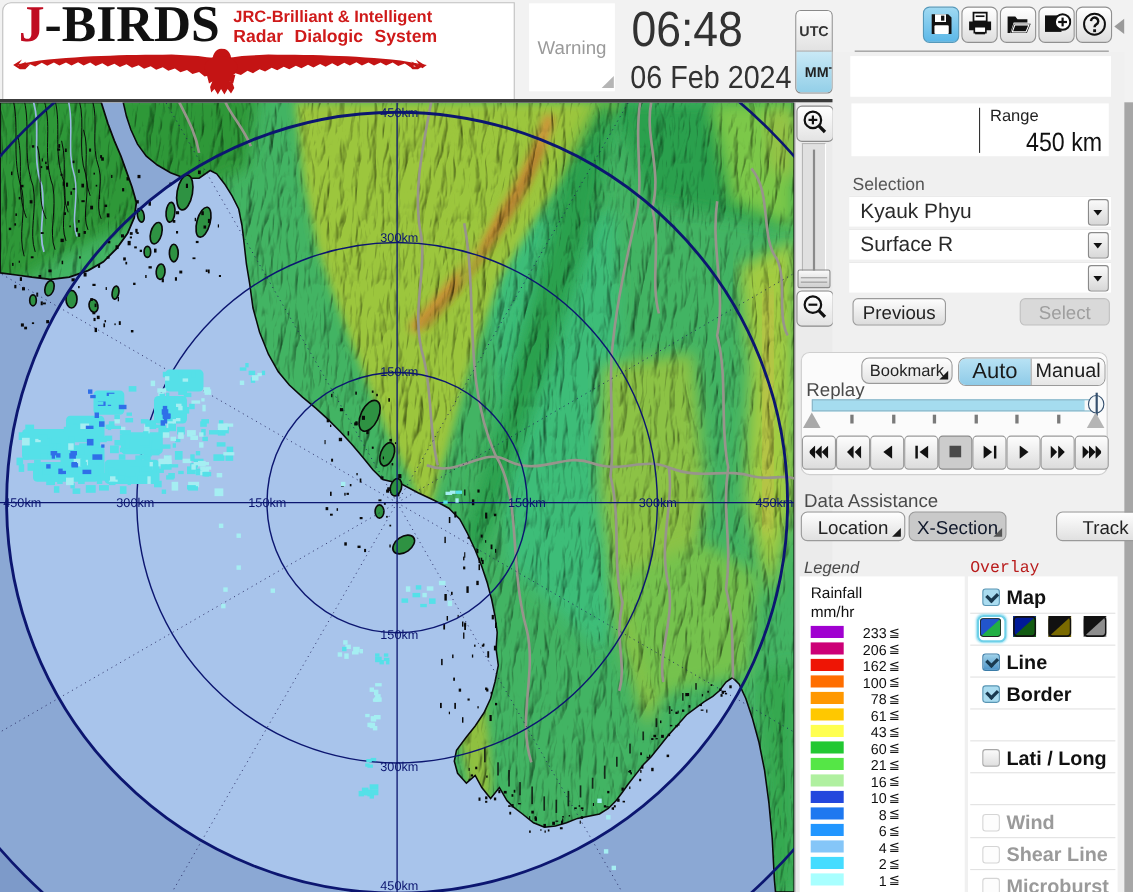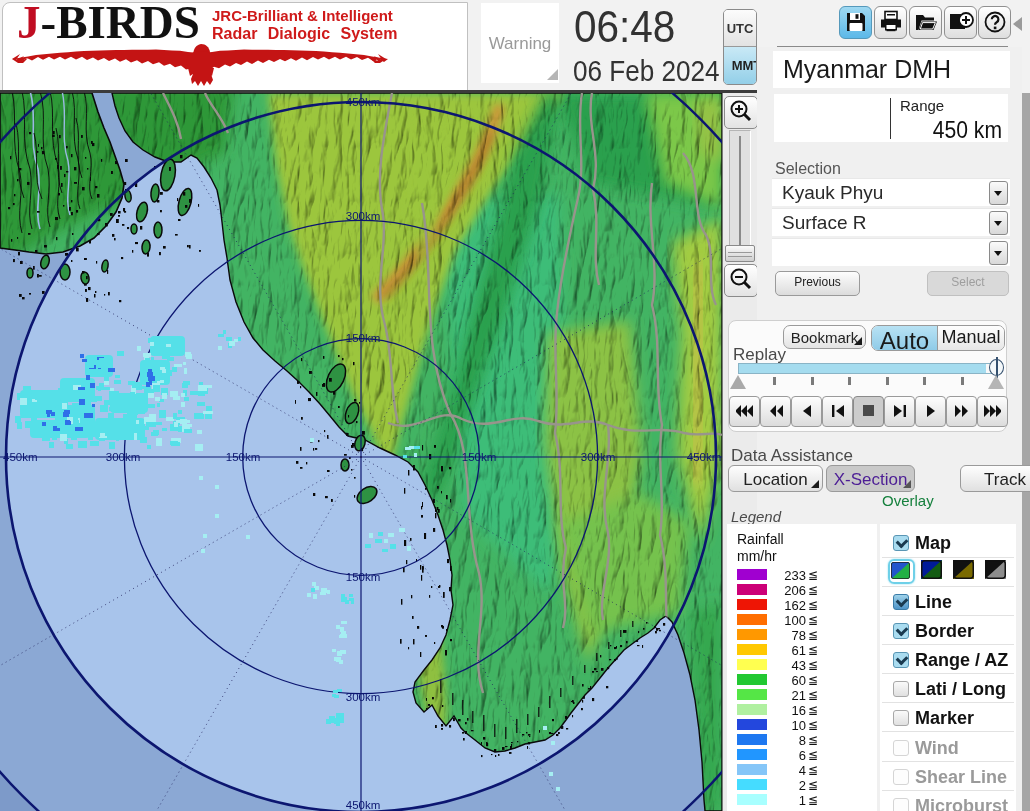"Myanmar DMH" div.abs { html: <div>Myanmar DMH</div> -> none }
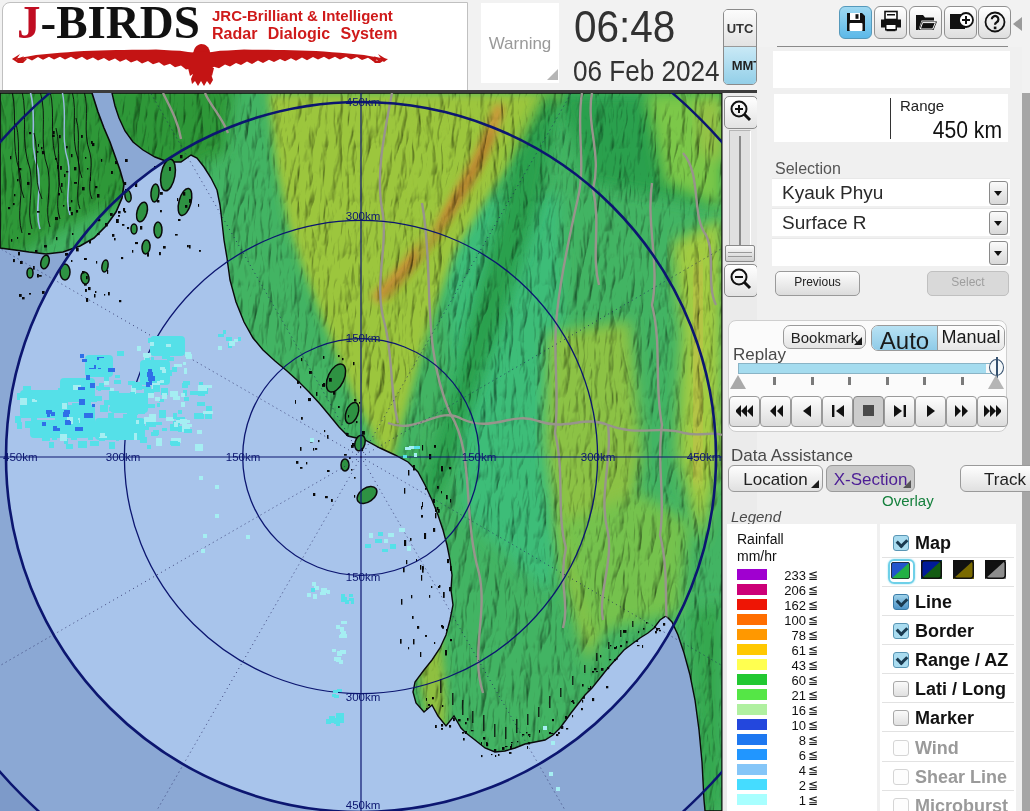"Previous" .pbtn { font-size: 12px -> 17px }
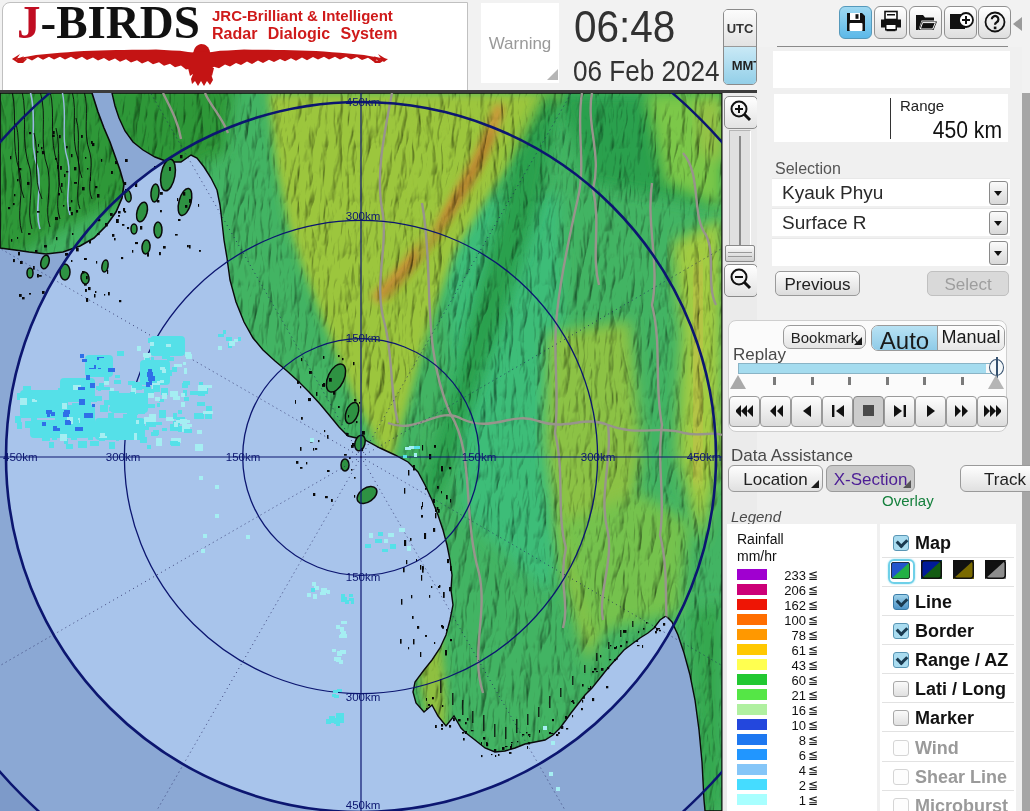"Auto" #autob { font-size: 24px -> 20px }
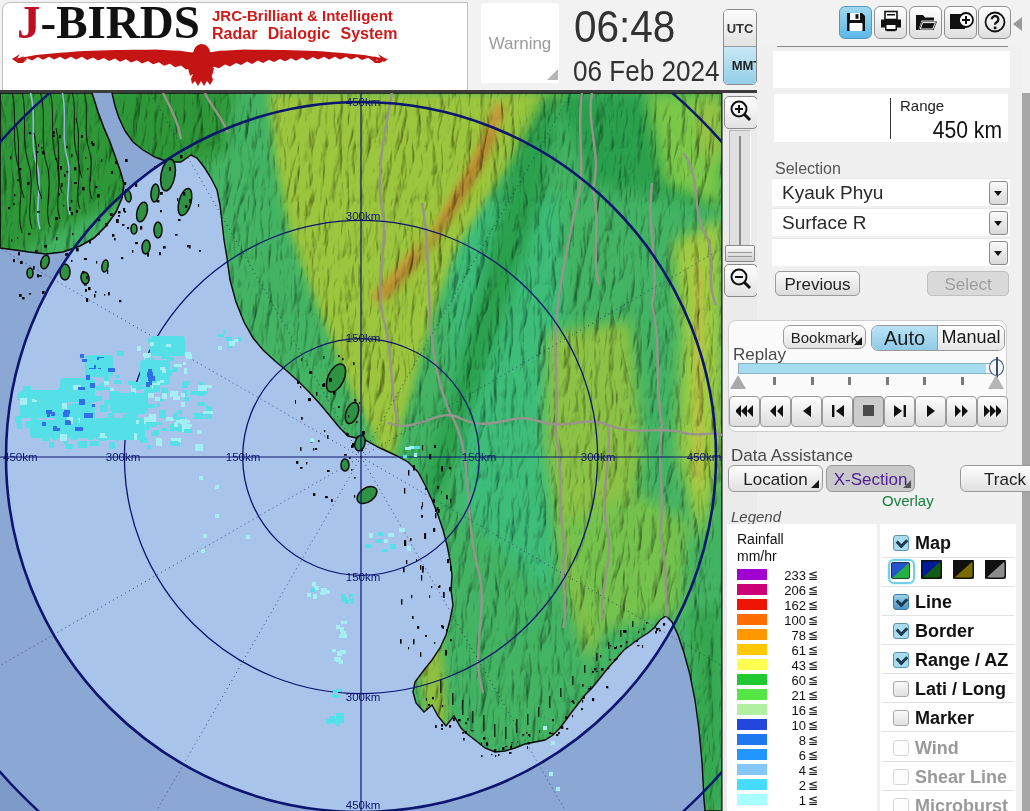"X-Section" #dab2 { color: #4c1d95 -> #0f172a }
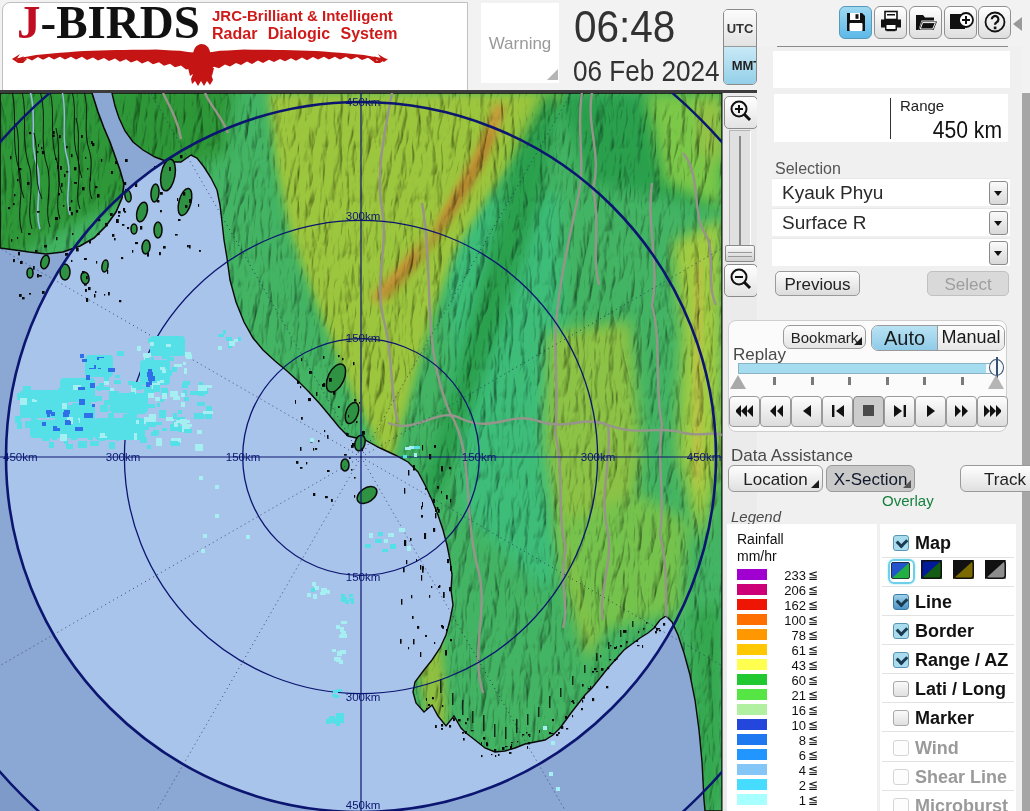"Overlay" #ovlbl { color: #15803d -> #b91c1c; font-family: none -> Liberation Mono, monospace; top: 492px -> 508px }
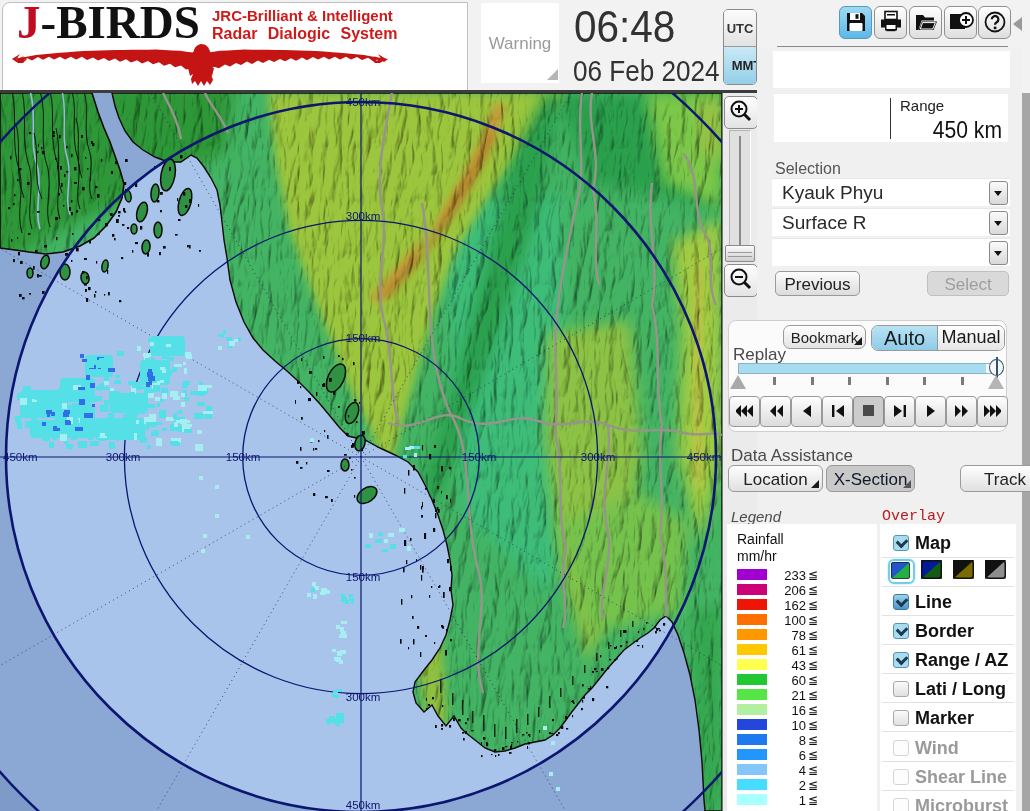"Range / AZ" div.abs { html: <div> <span></span> <span>Range / AZ</span> </div> -> none }
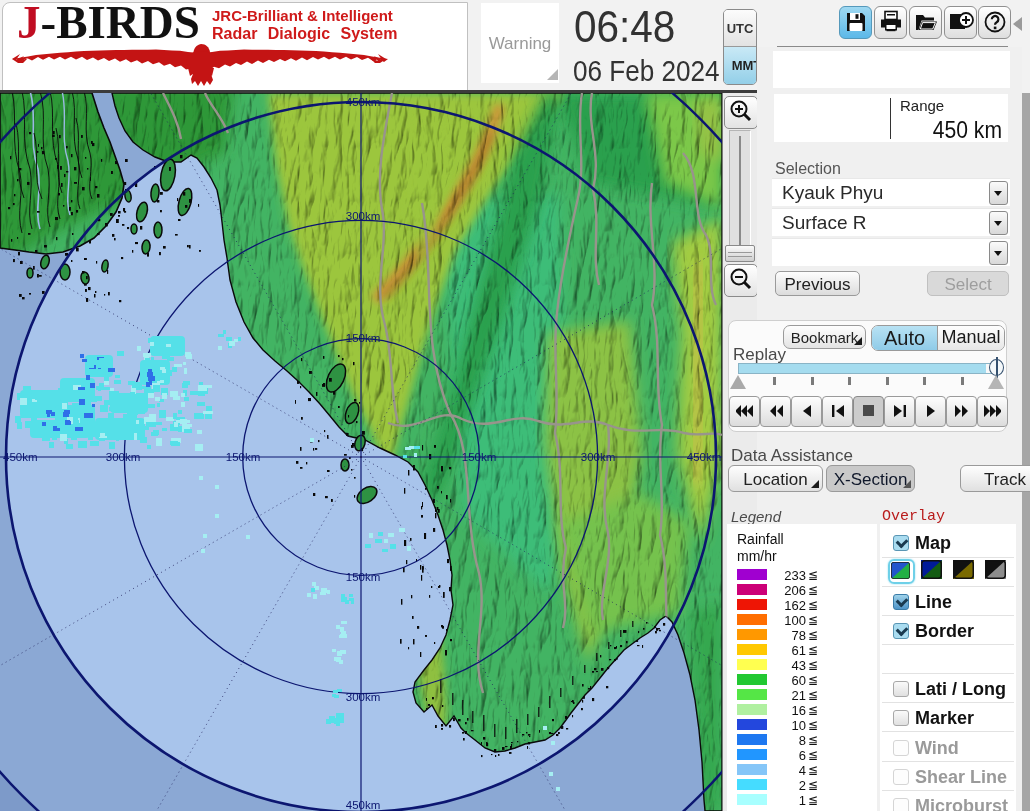"Marker" div.abs { html: <div> <span></span> <span>Marker</span> </div> -> none }
